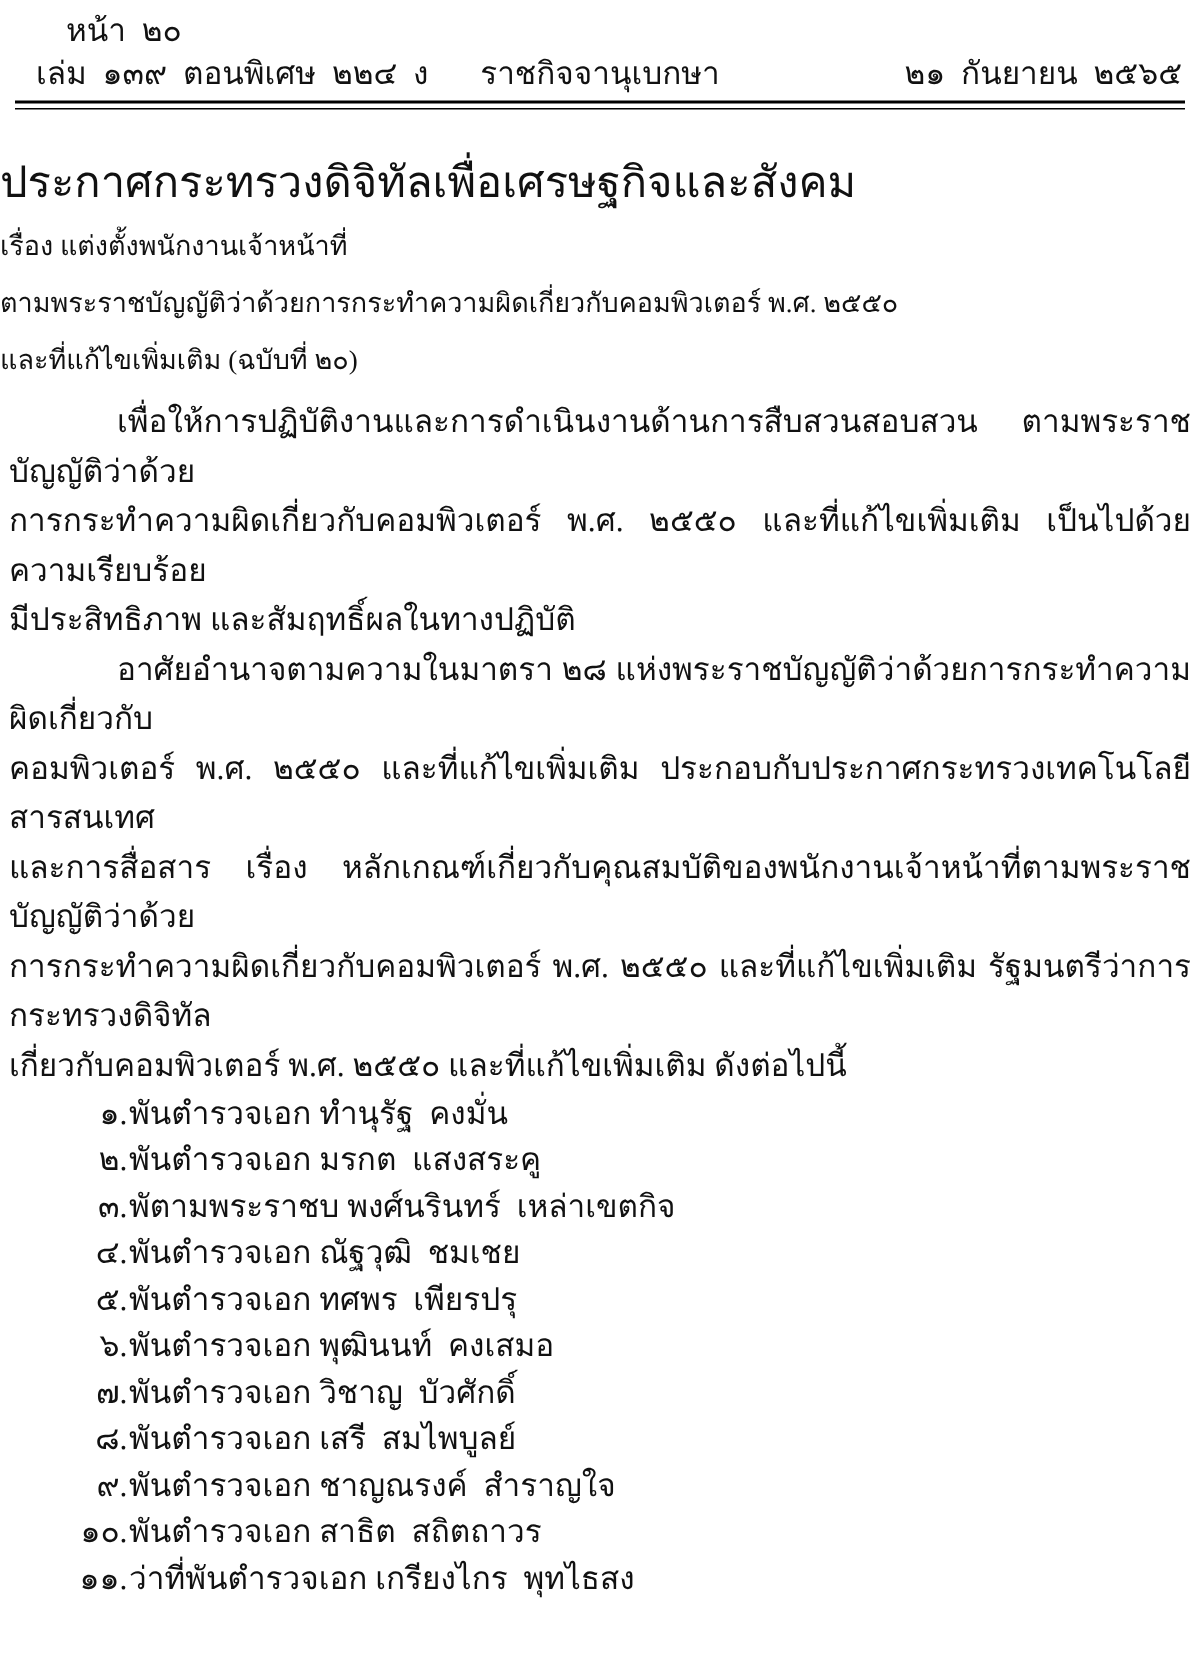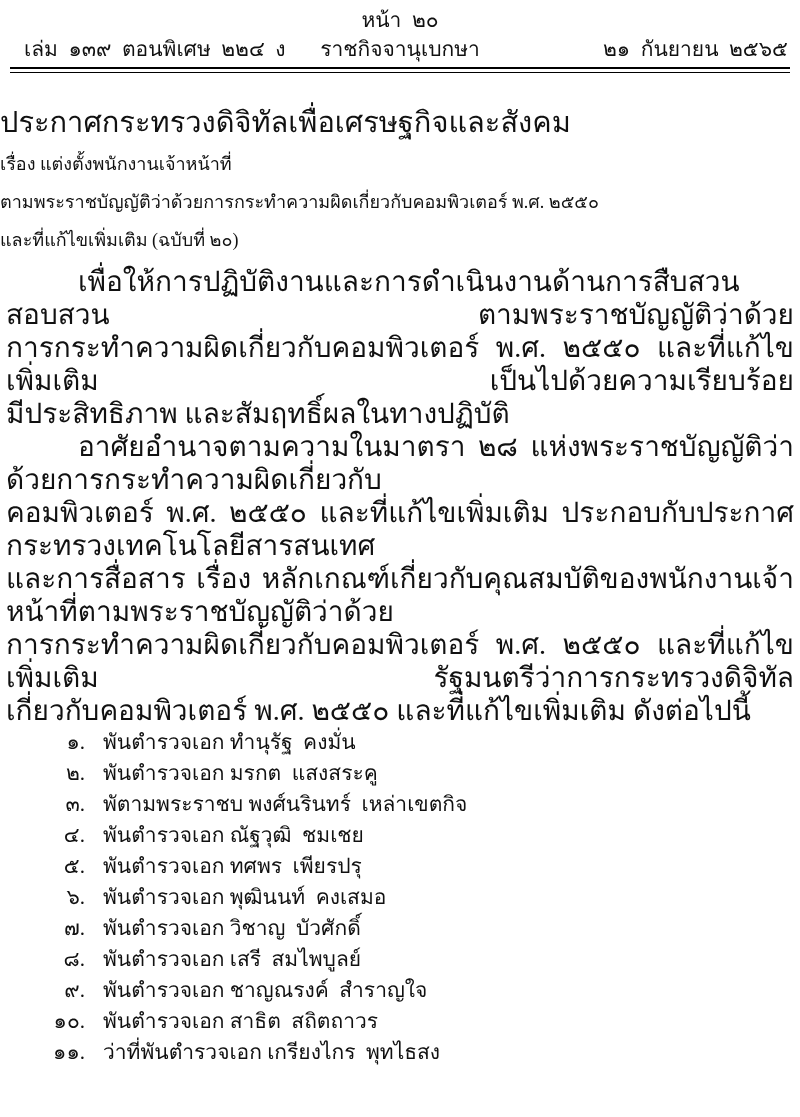"หน้า ๒๐" .page-label { padding-left: none -> 44px; text-align: center -> left }
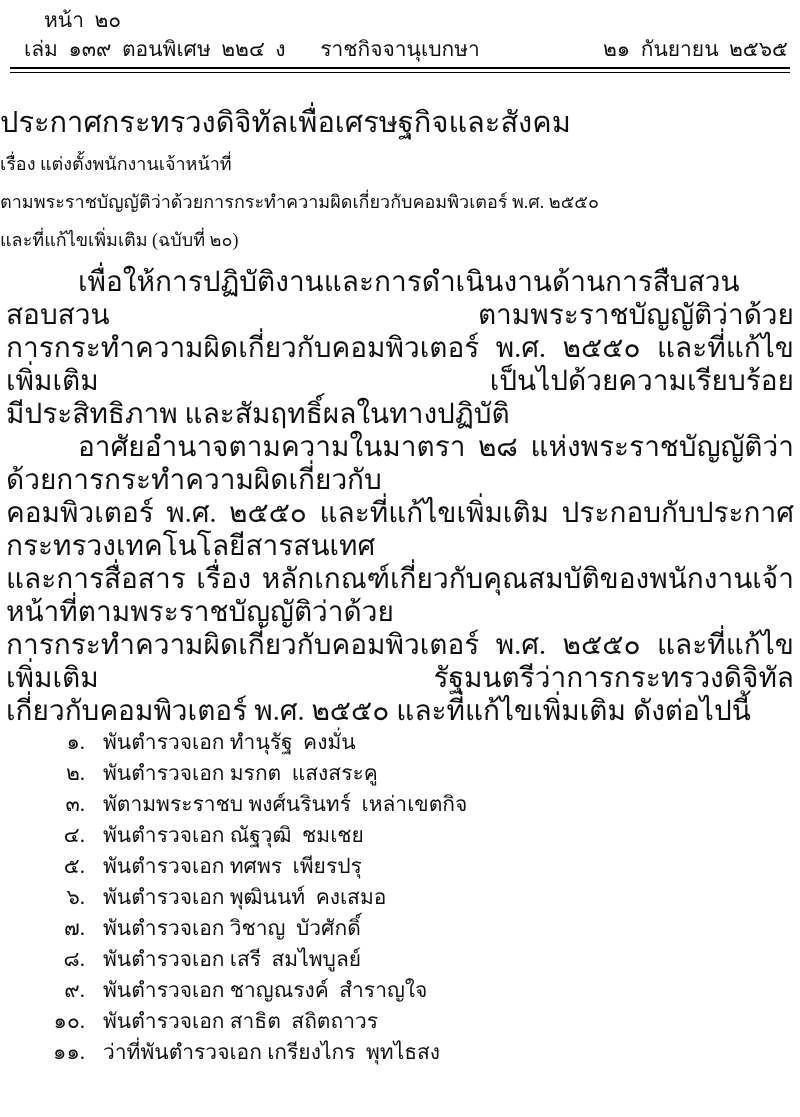"เพื่อให้การปฏิบัติงานและการดำเนินงานด้าน" .para div { font-size: 28px -> 21px }
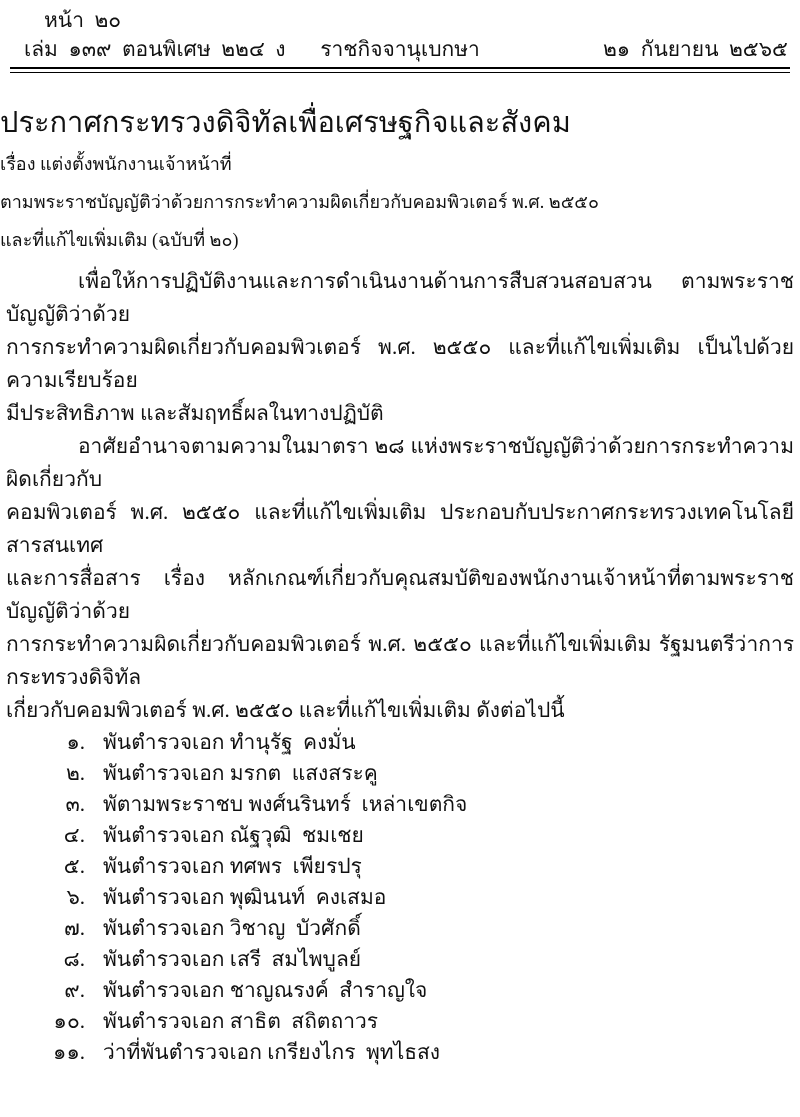"พันตำรวจเอก ทำนุรัฐ คงมั่น" .nm { margin-left: 18px -> 1px }
